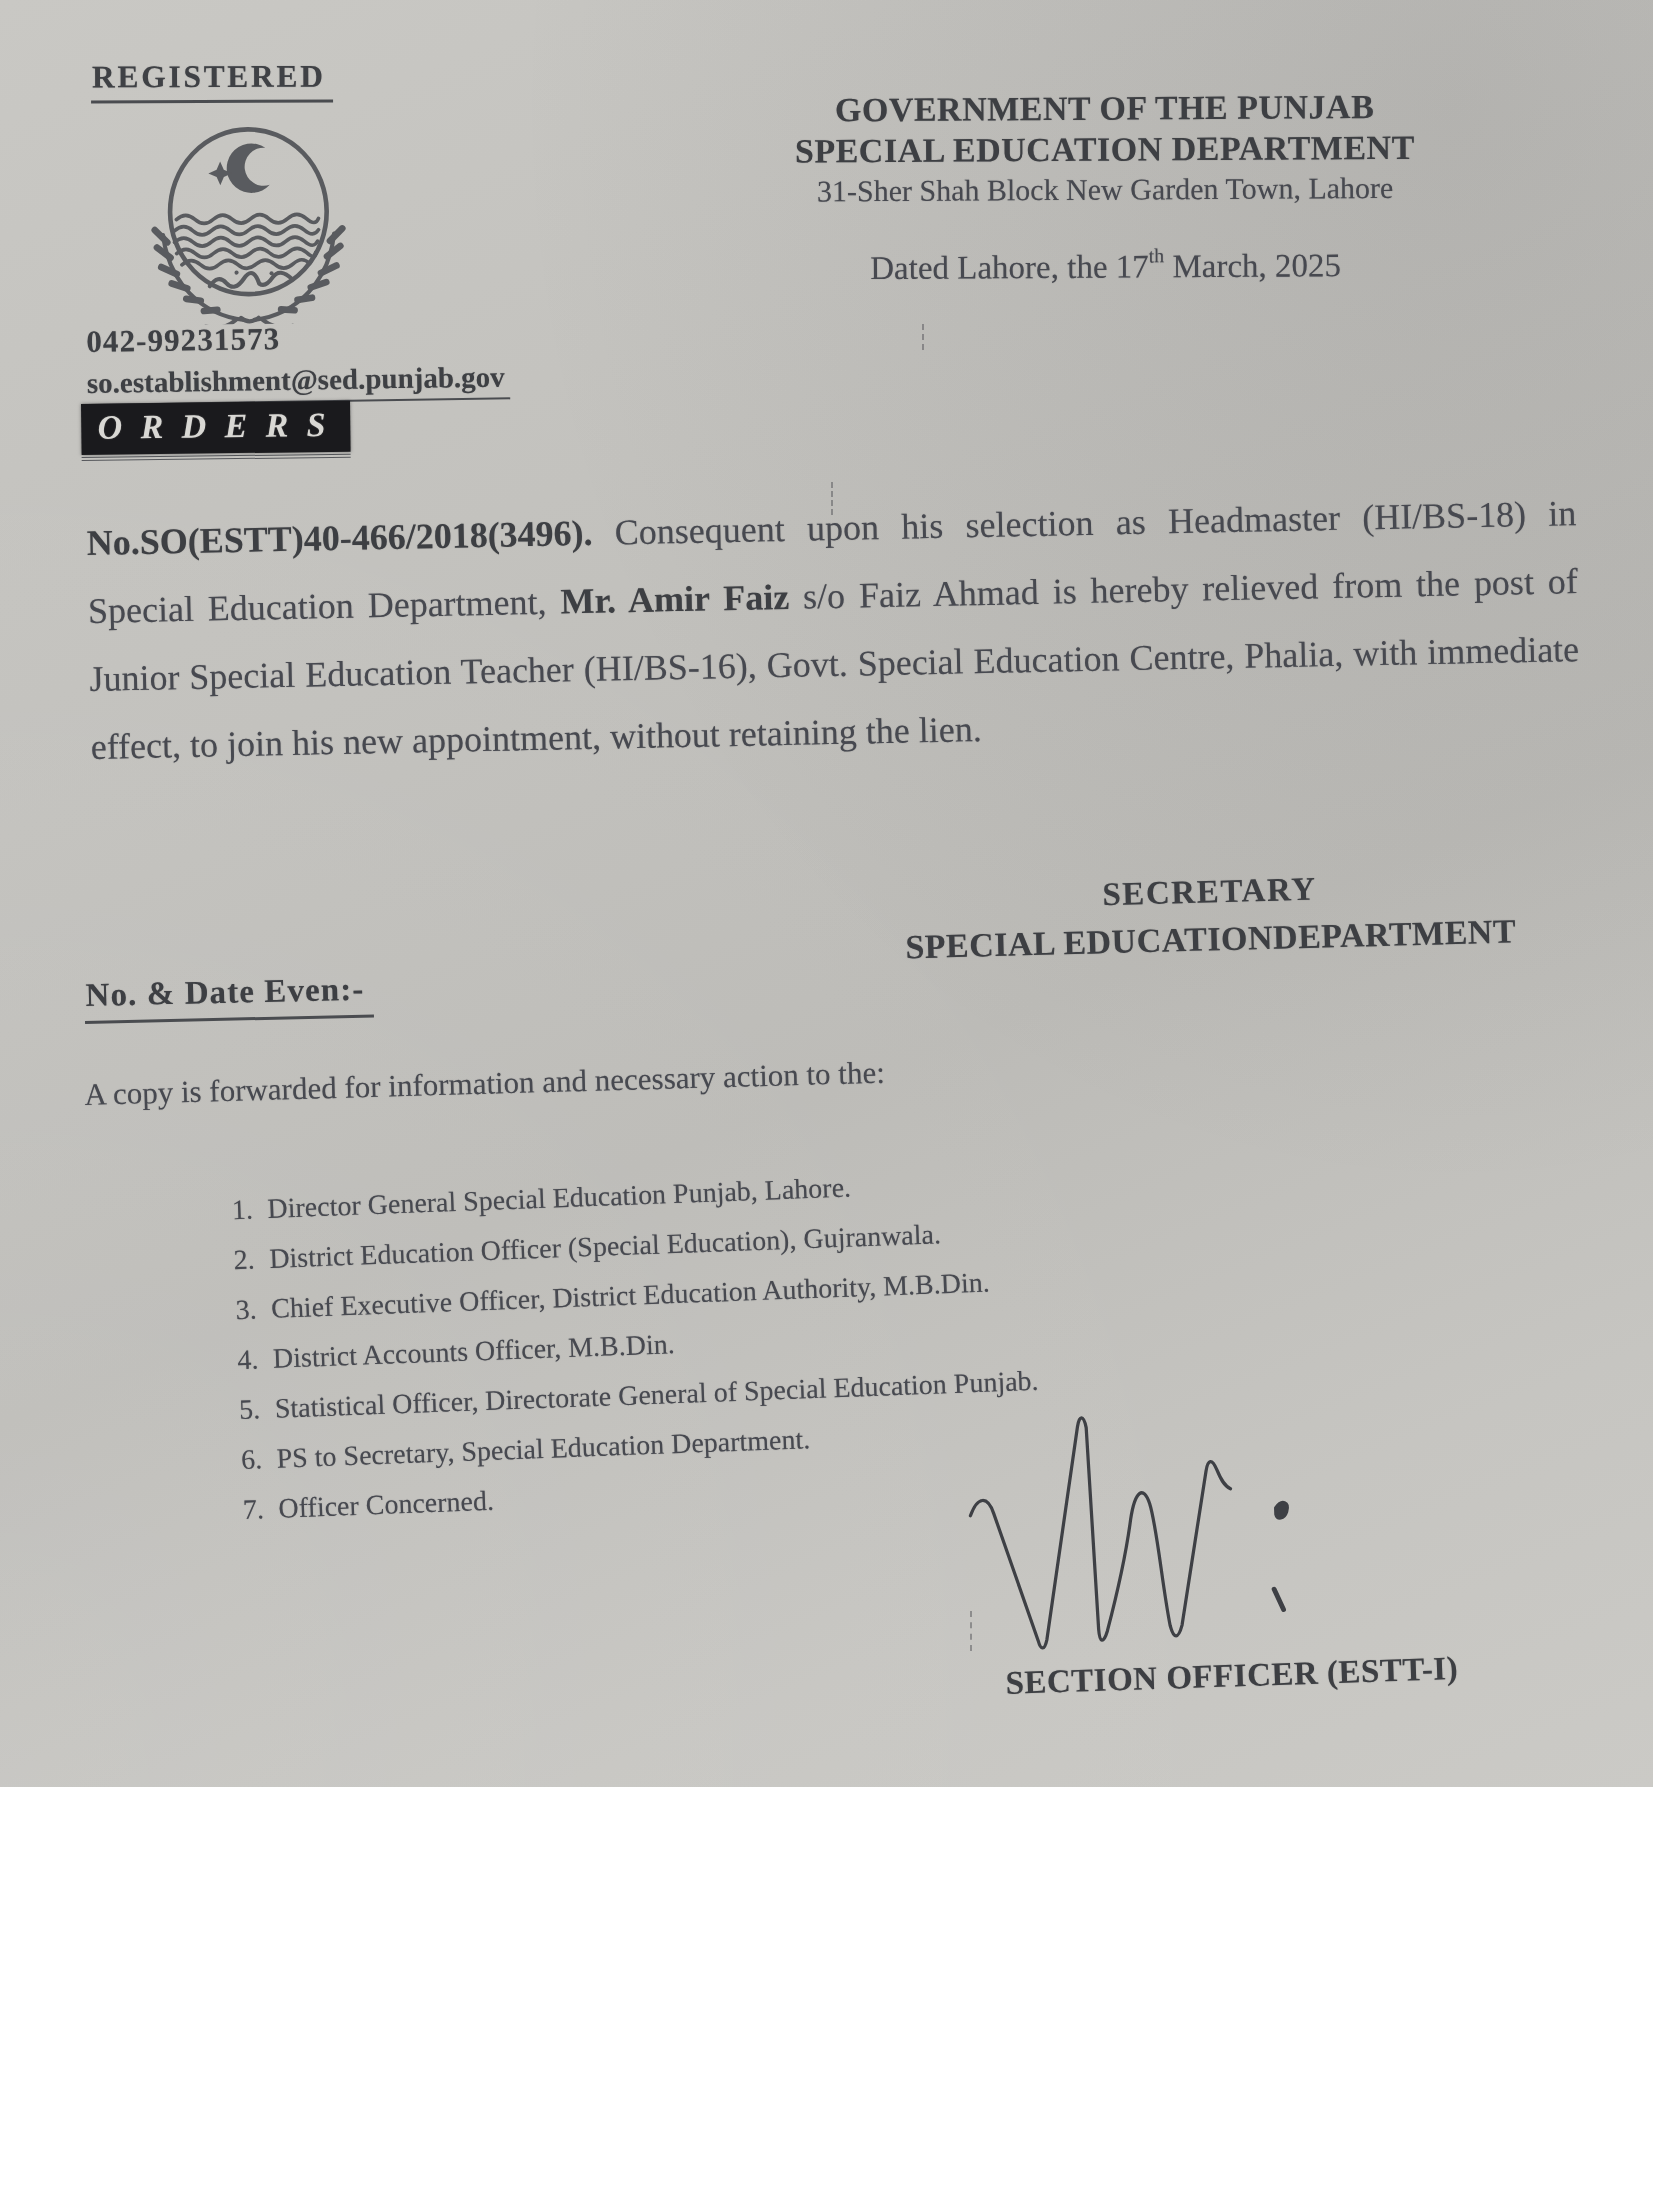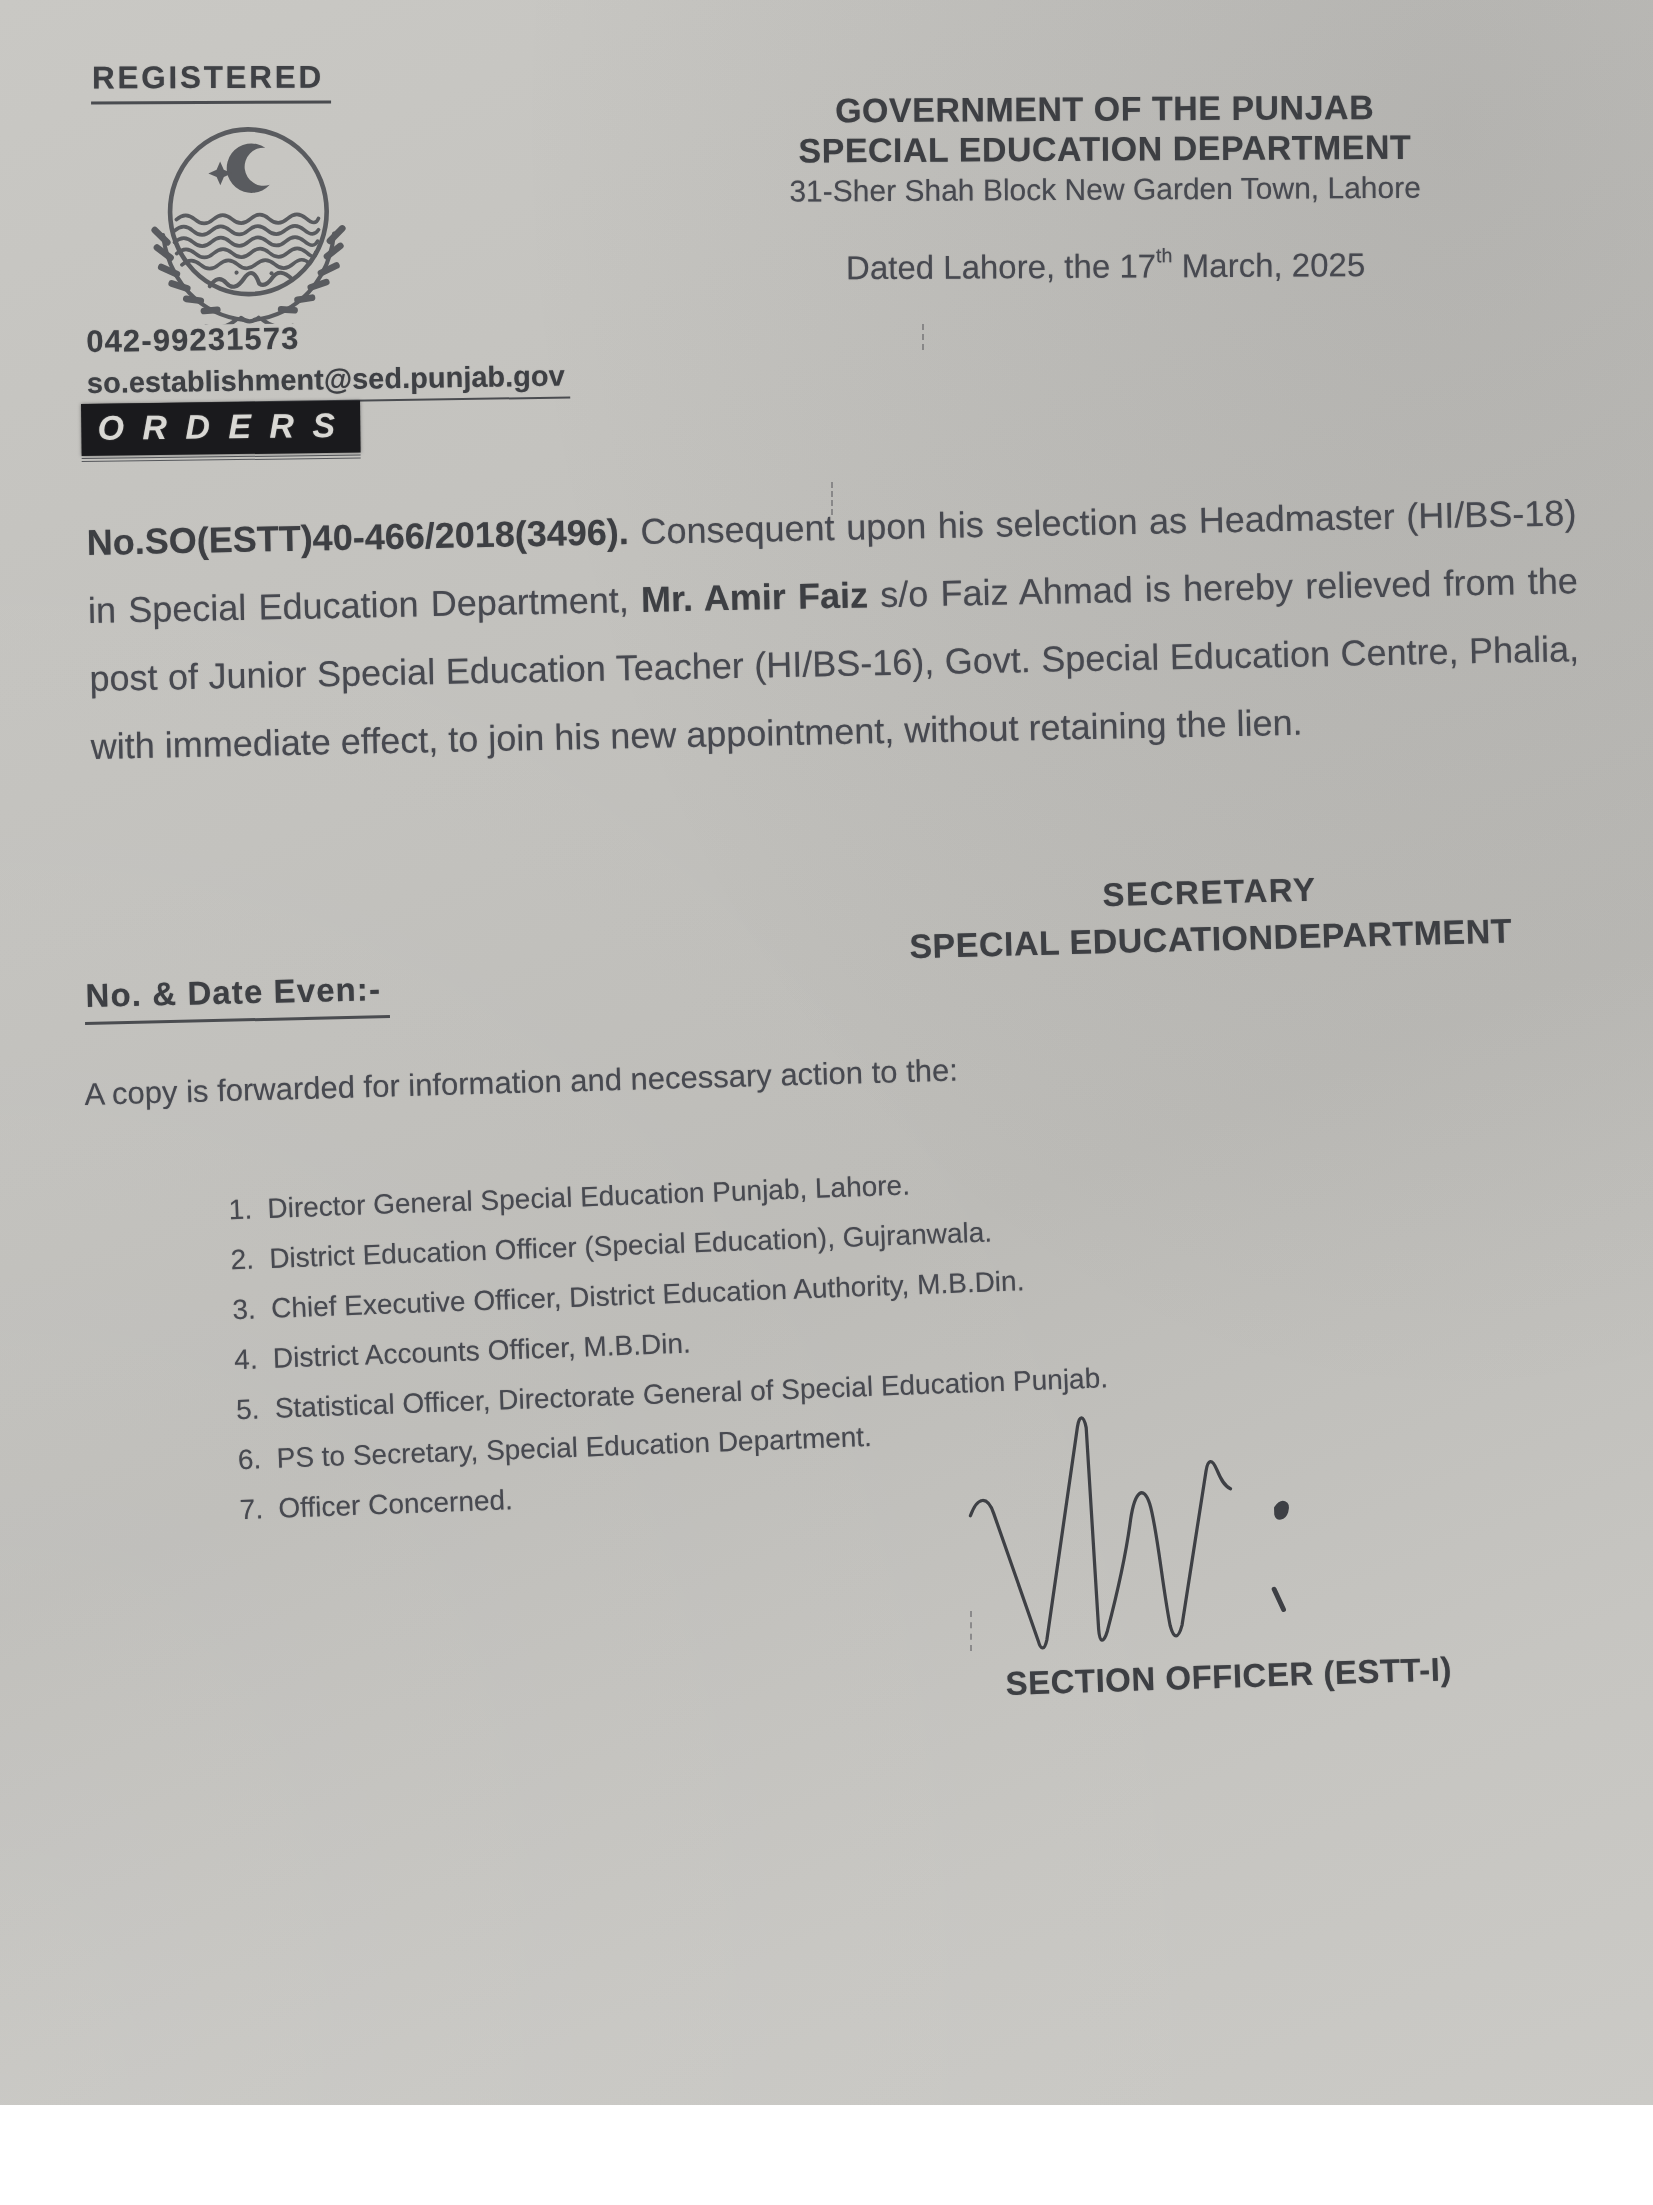"REGISTERED" .page { font-family: Liberation Sans, sans-serif -> Liberation Serif, serif; height: 2105px -> 1787px }
